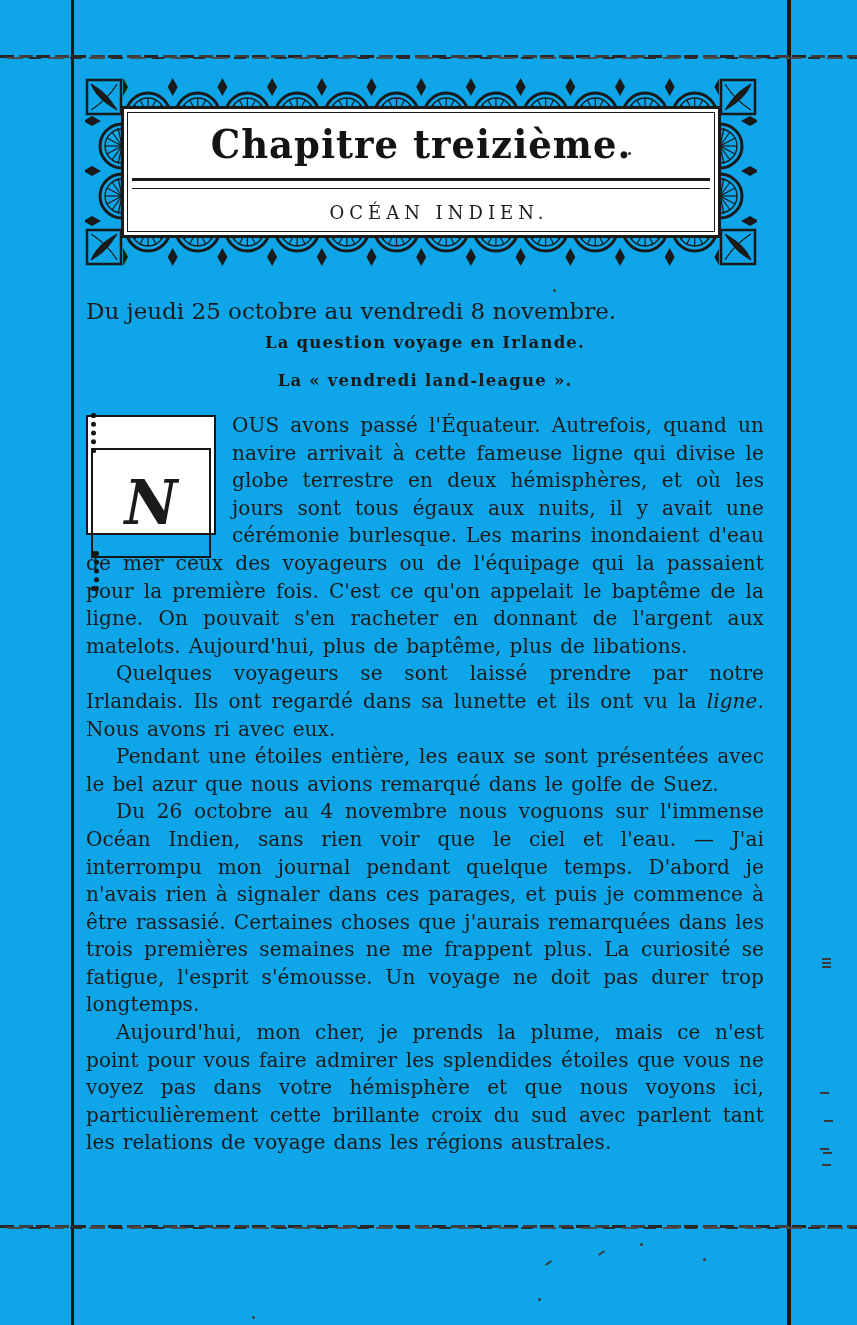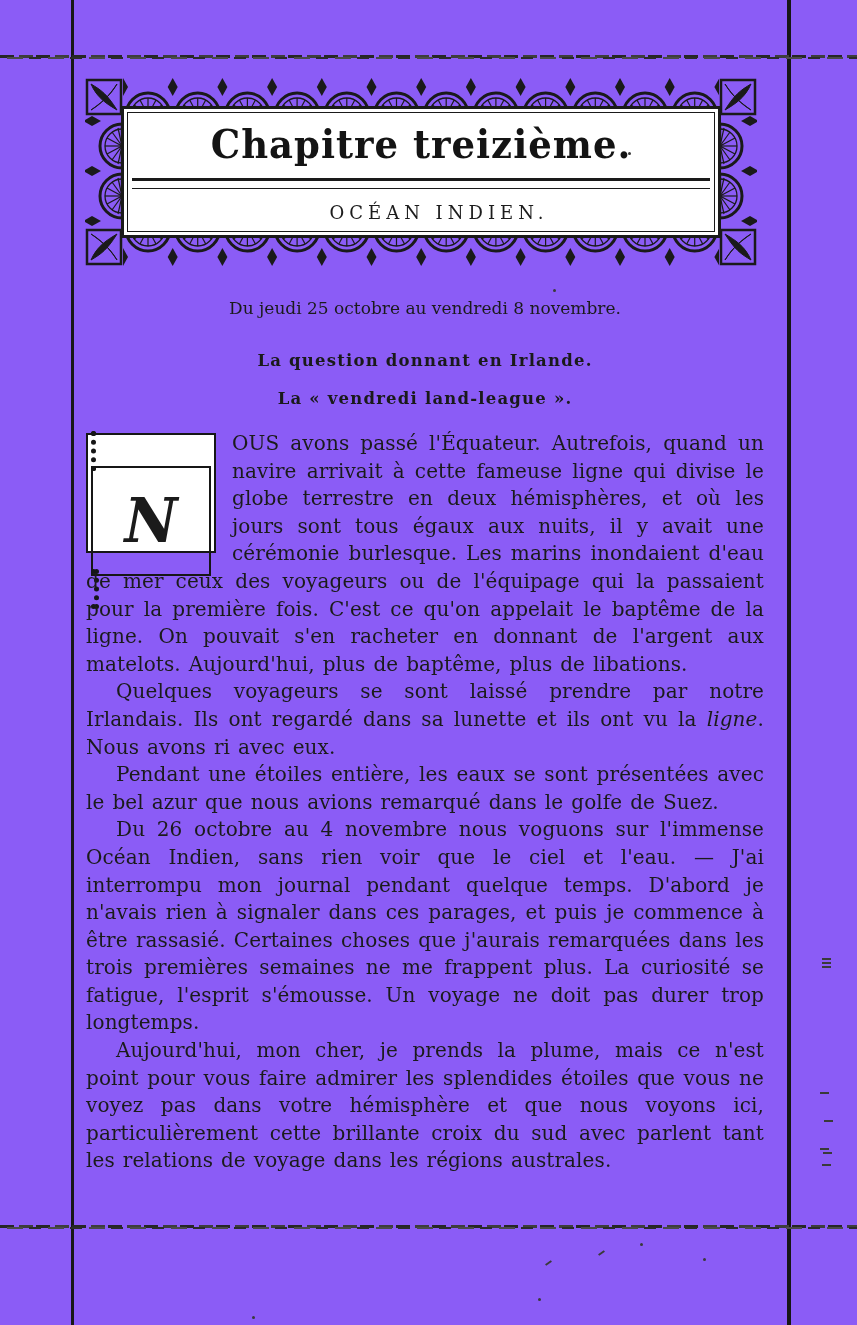"Chapitre treizième." .page { background: #8b5cf6 -> #0ea5e9 }
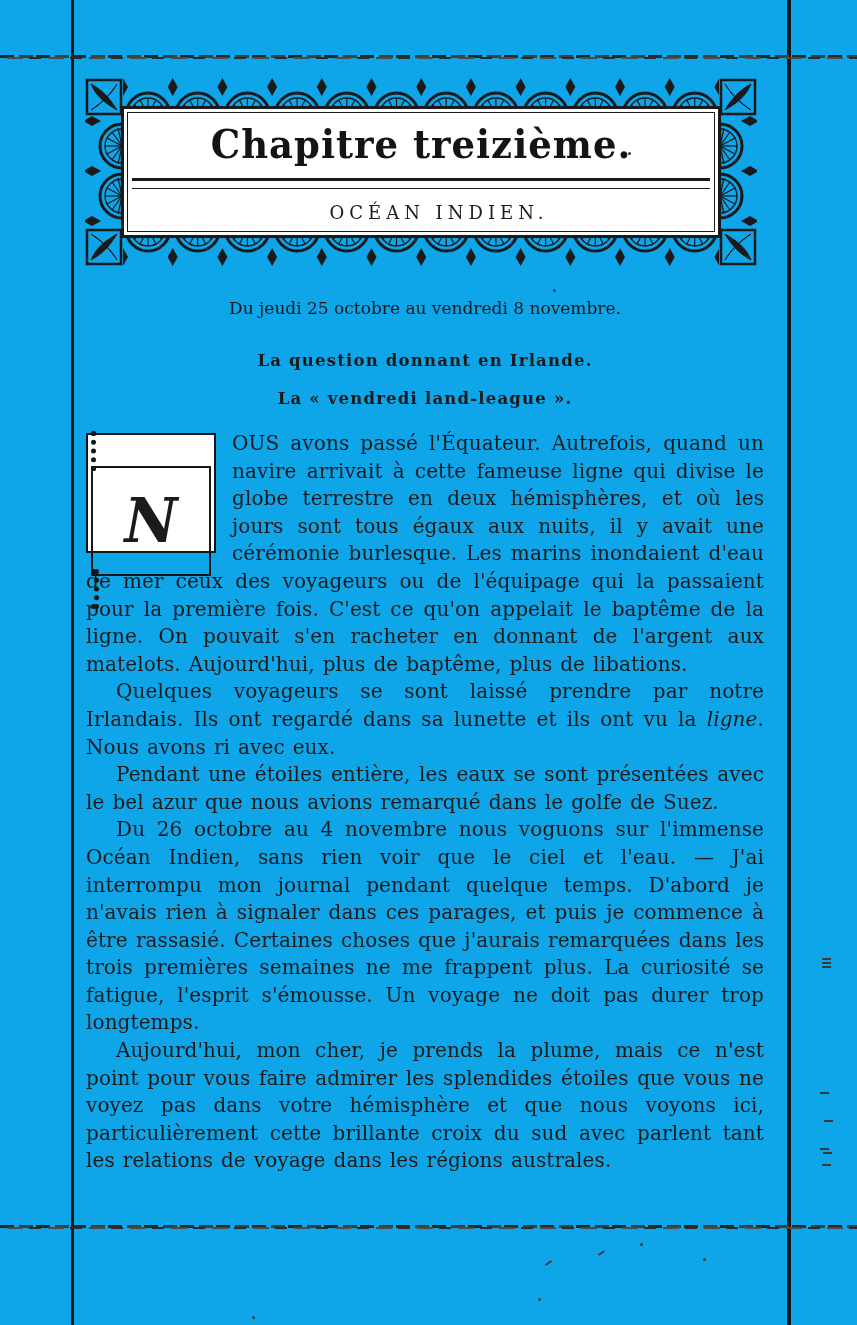"Du jeudi 25 octobre au" .date-line { font-size: 17px -> 23px; margin-bottom: 24px -> 0; text-align: center -> left }
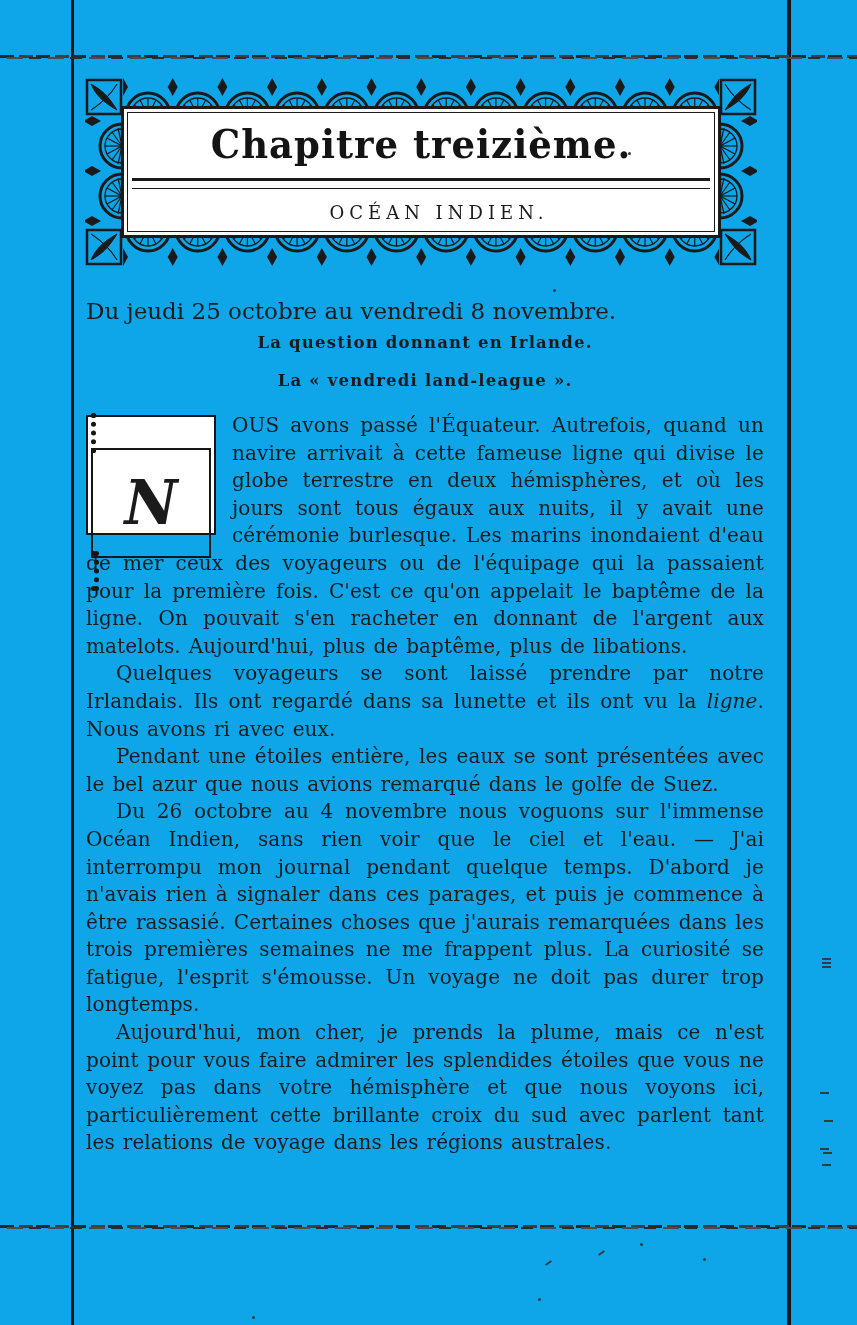"La question donnant en Irlande." div.topic { text: donnant -> voyage }
